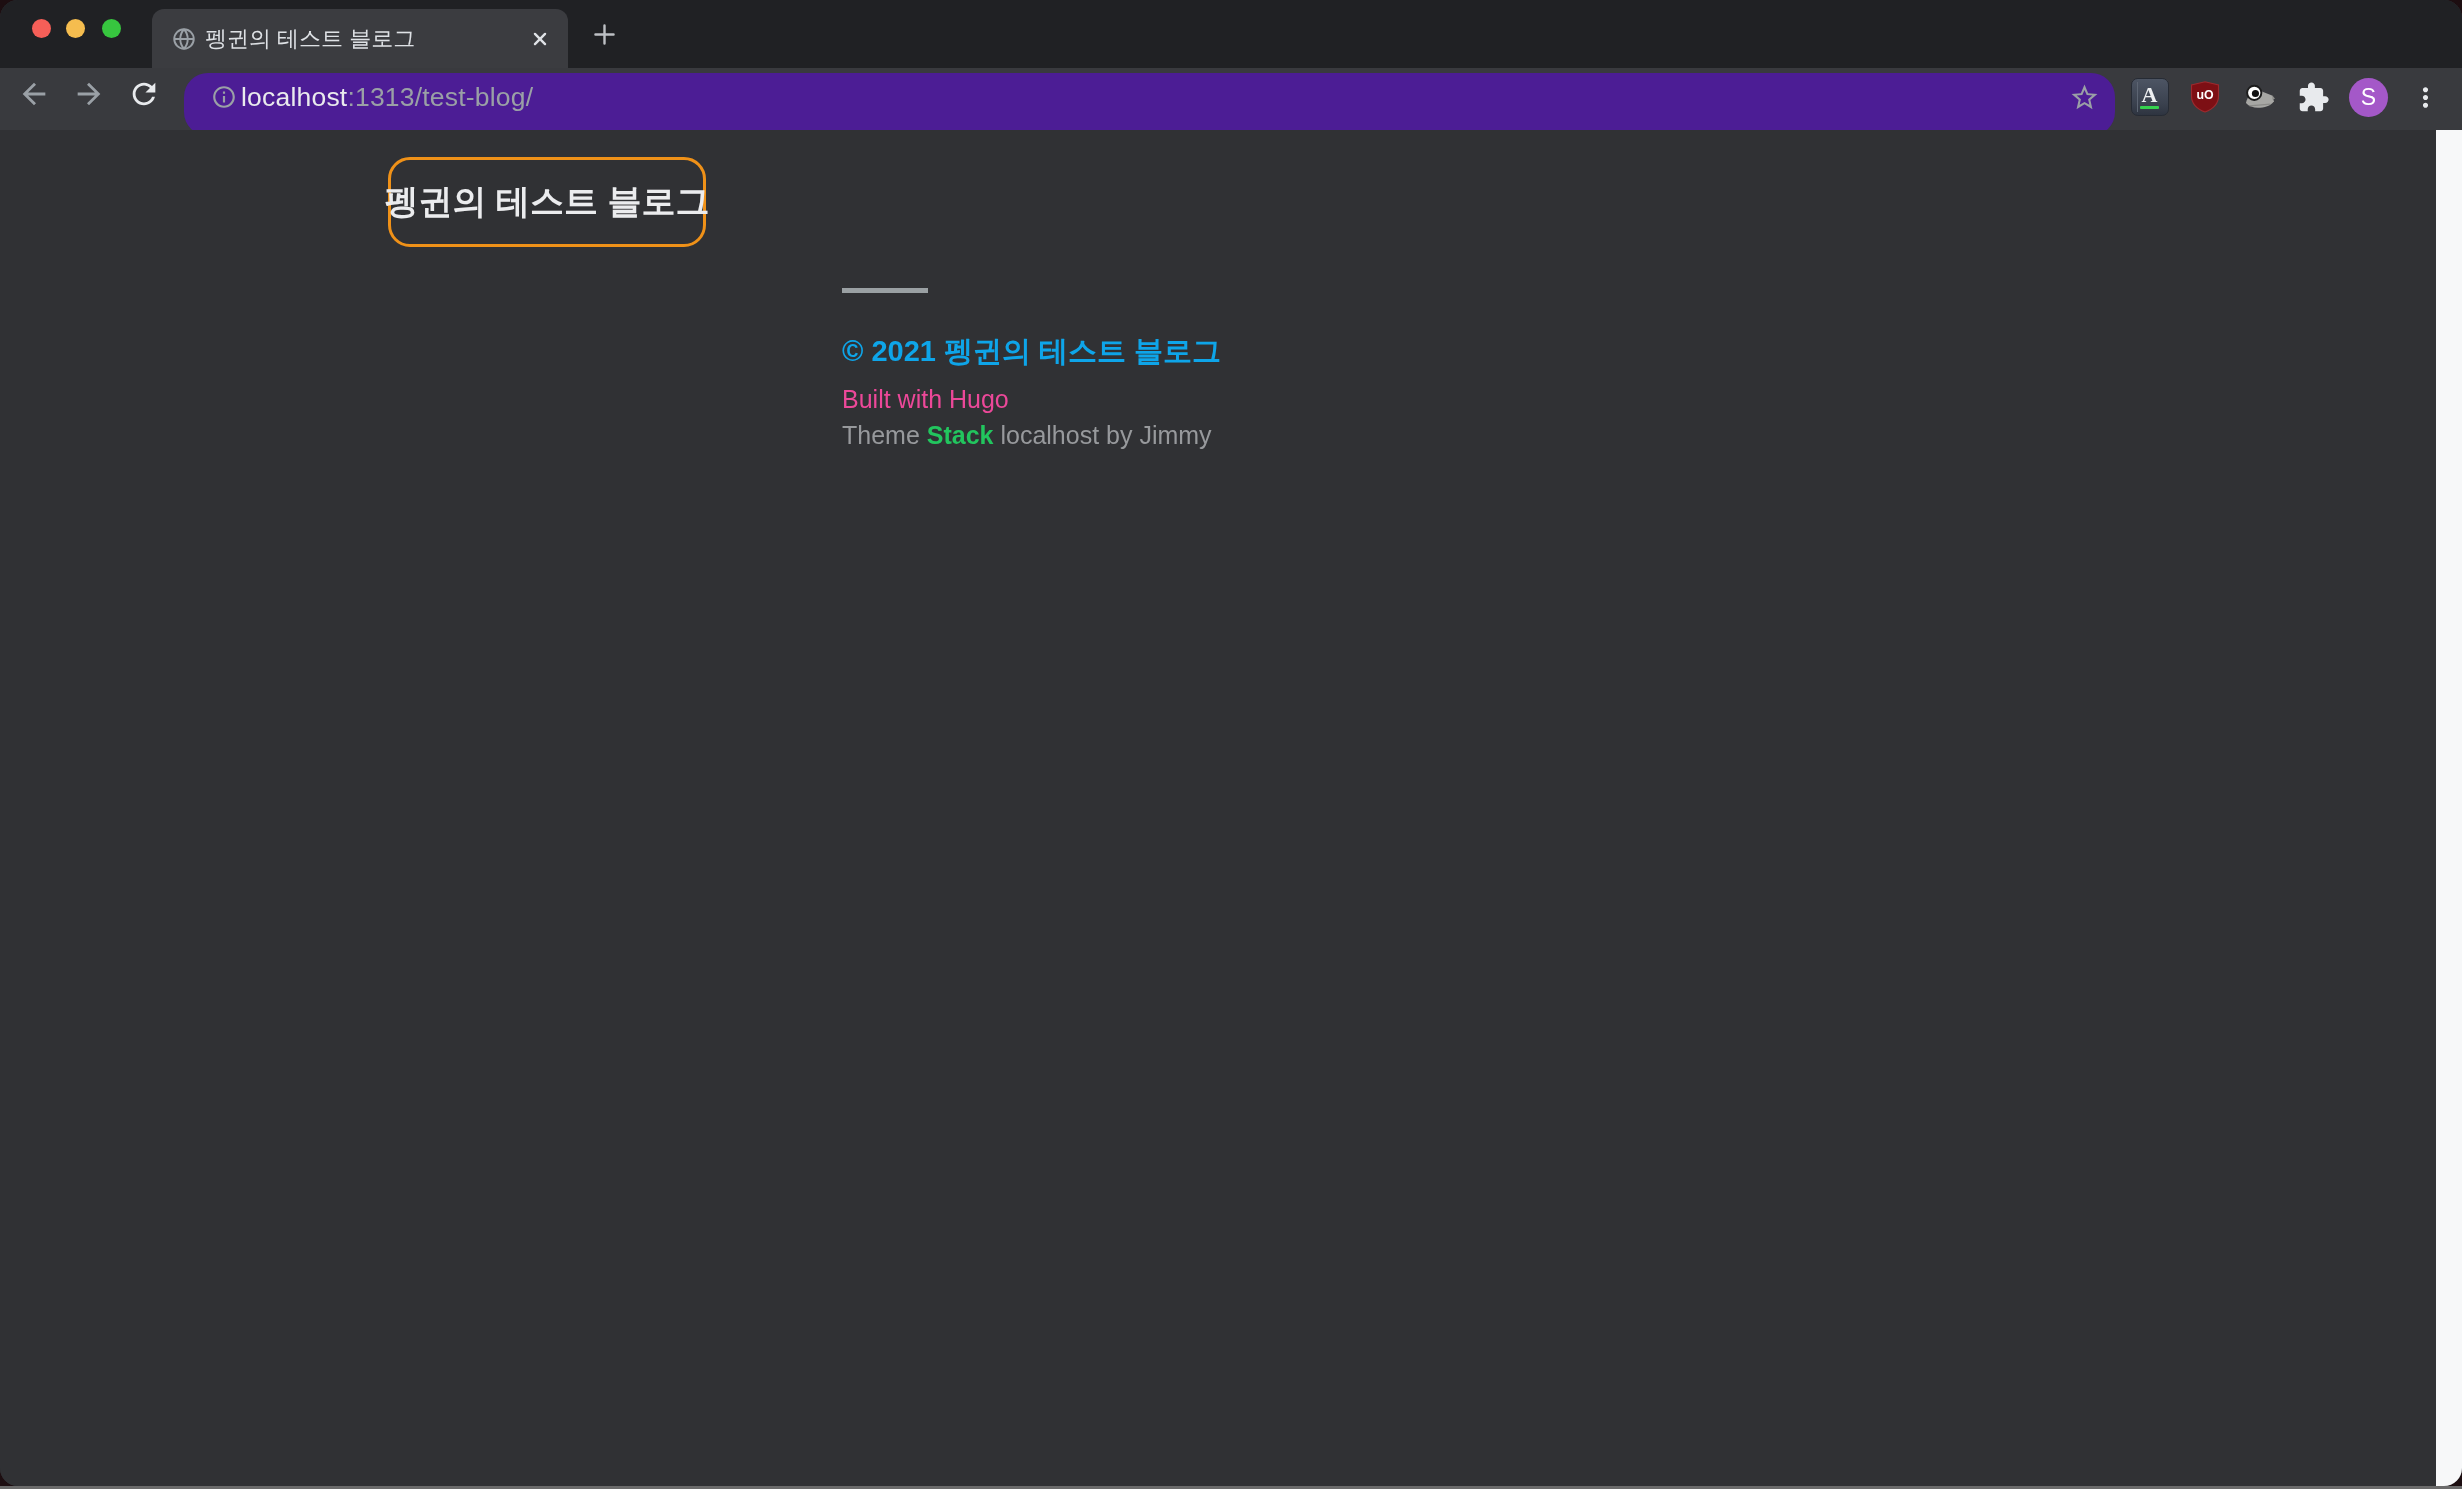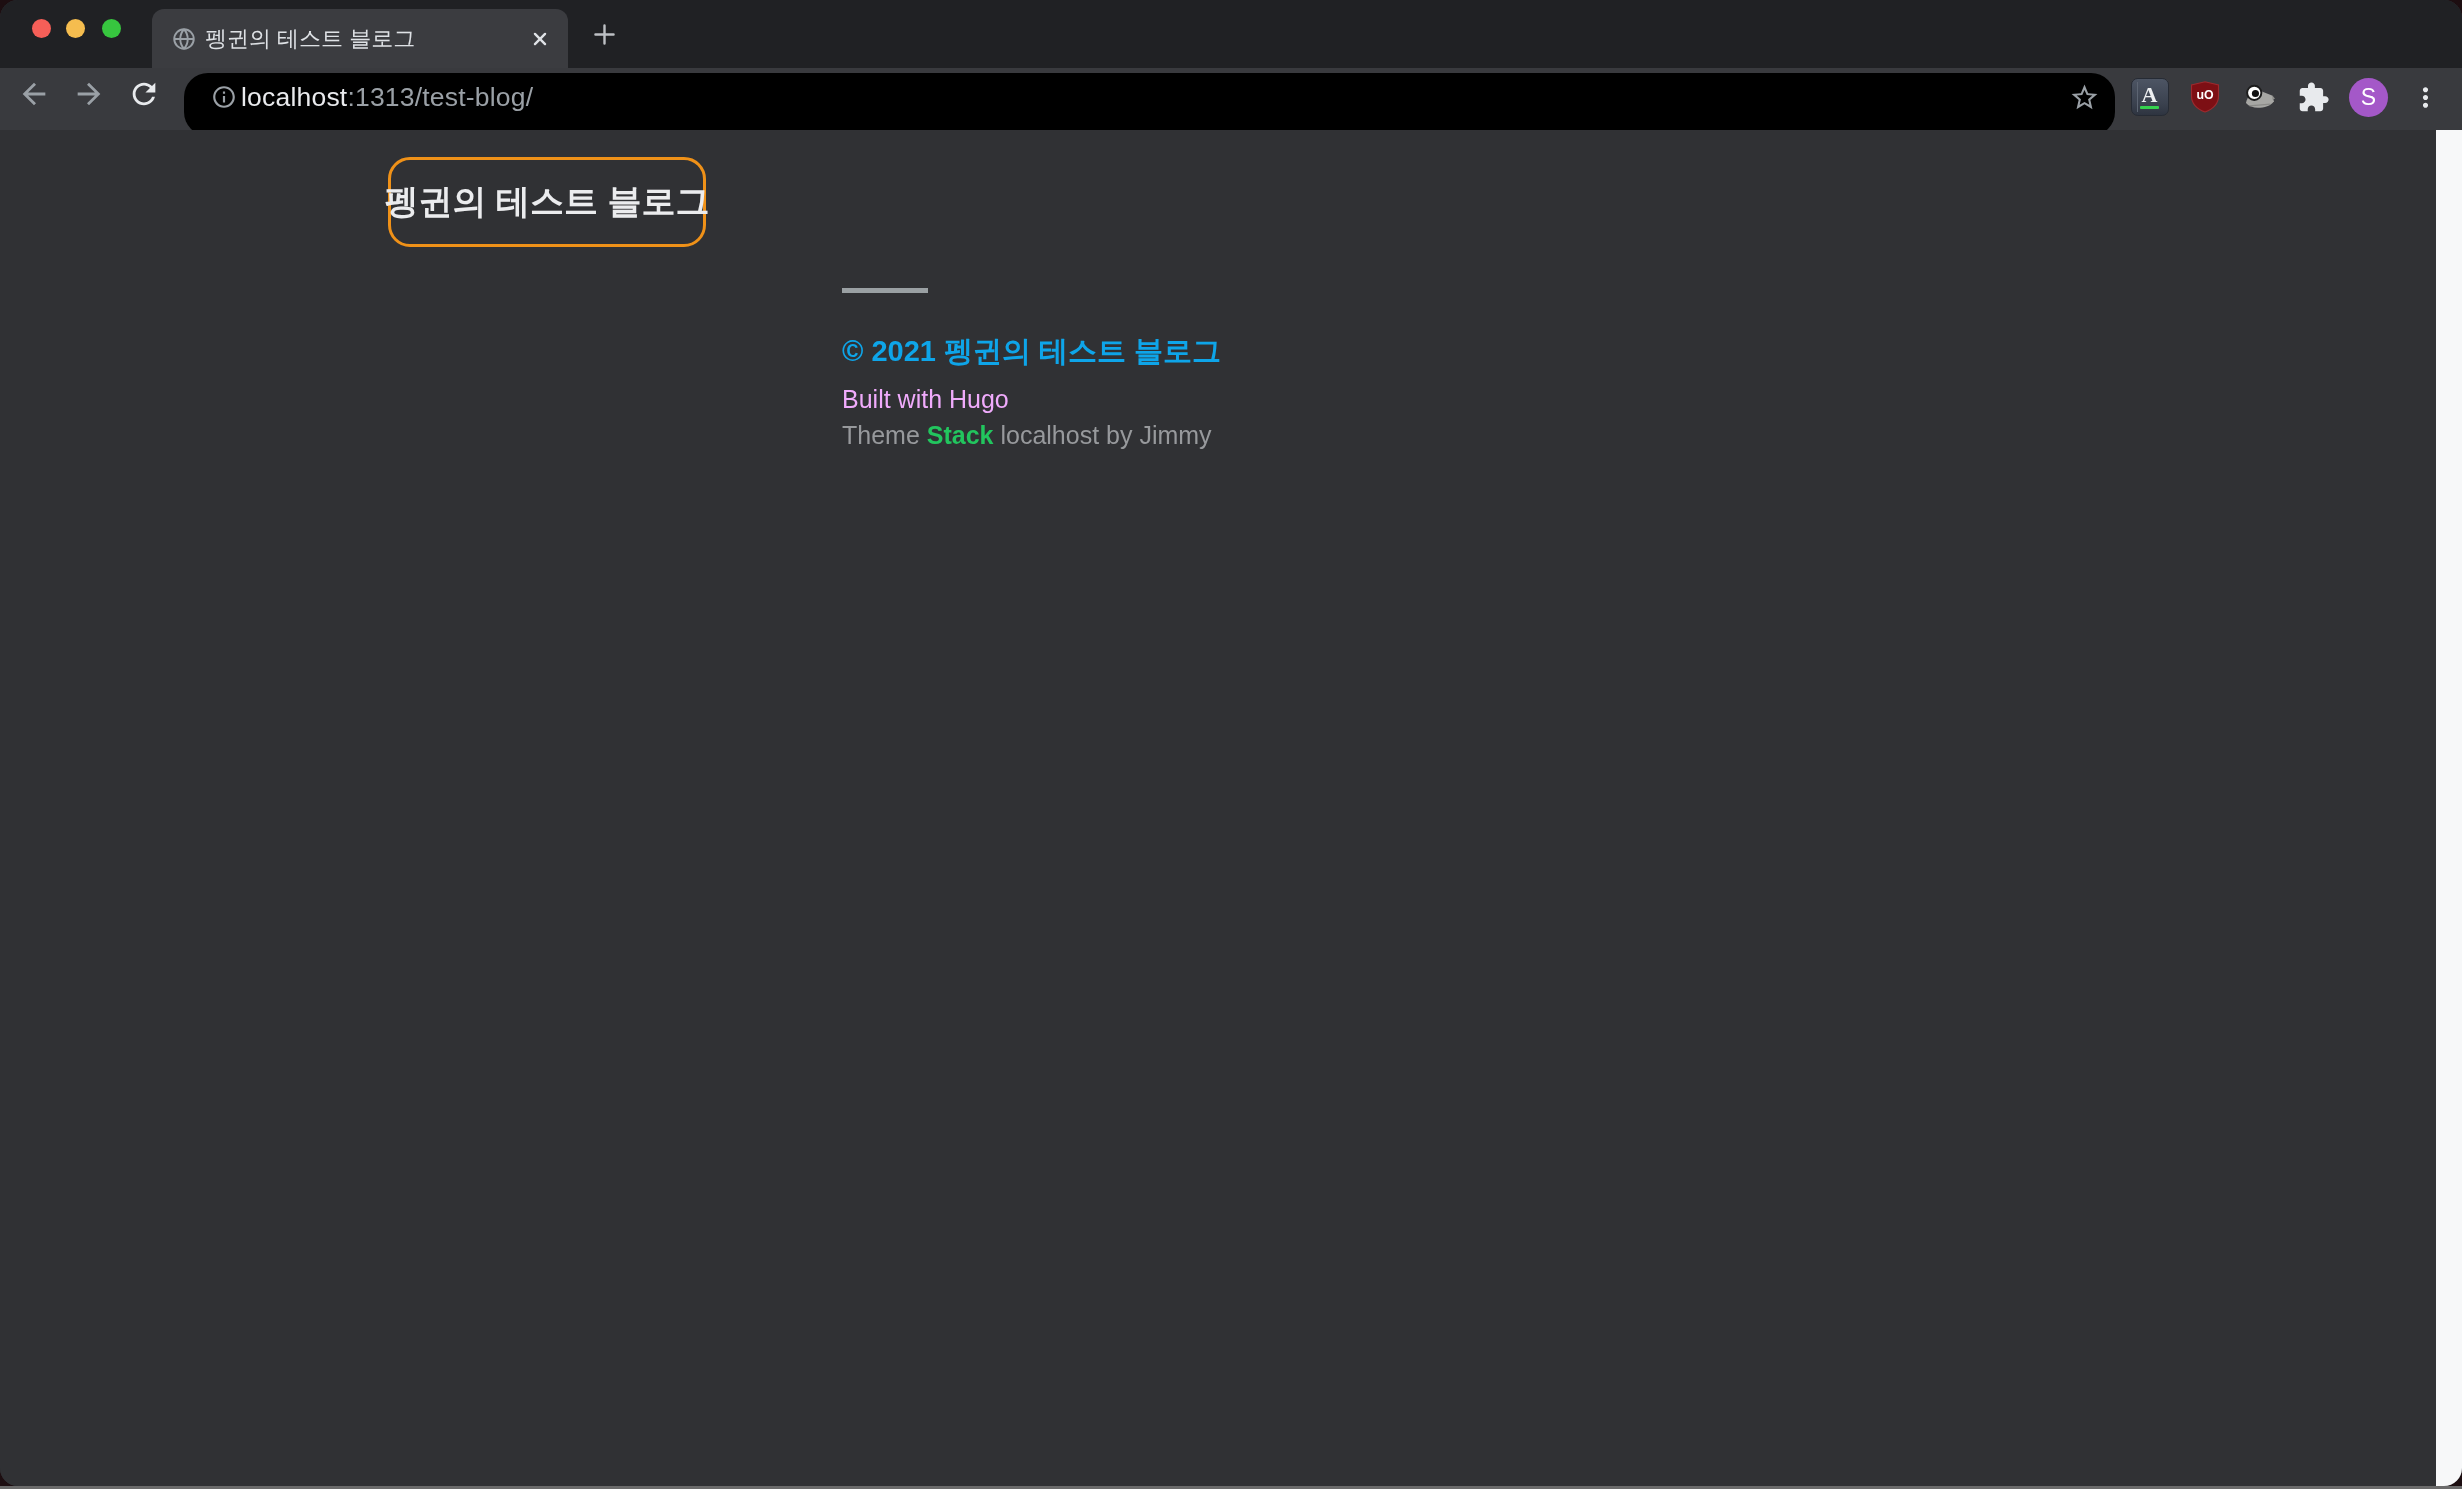"localhost" .omnibox { background: #000000 -> #4c1d95 }
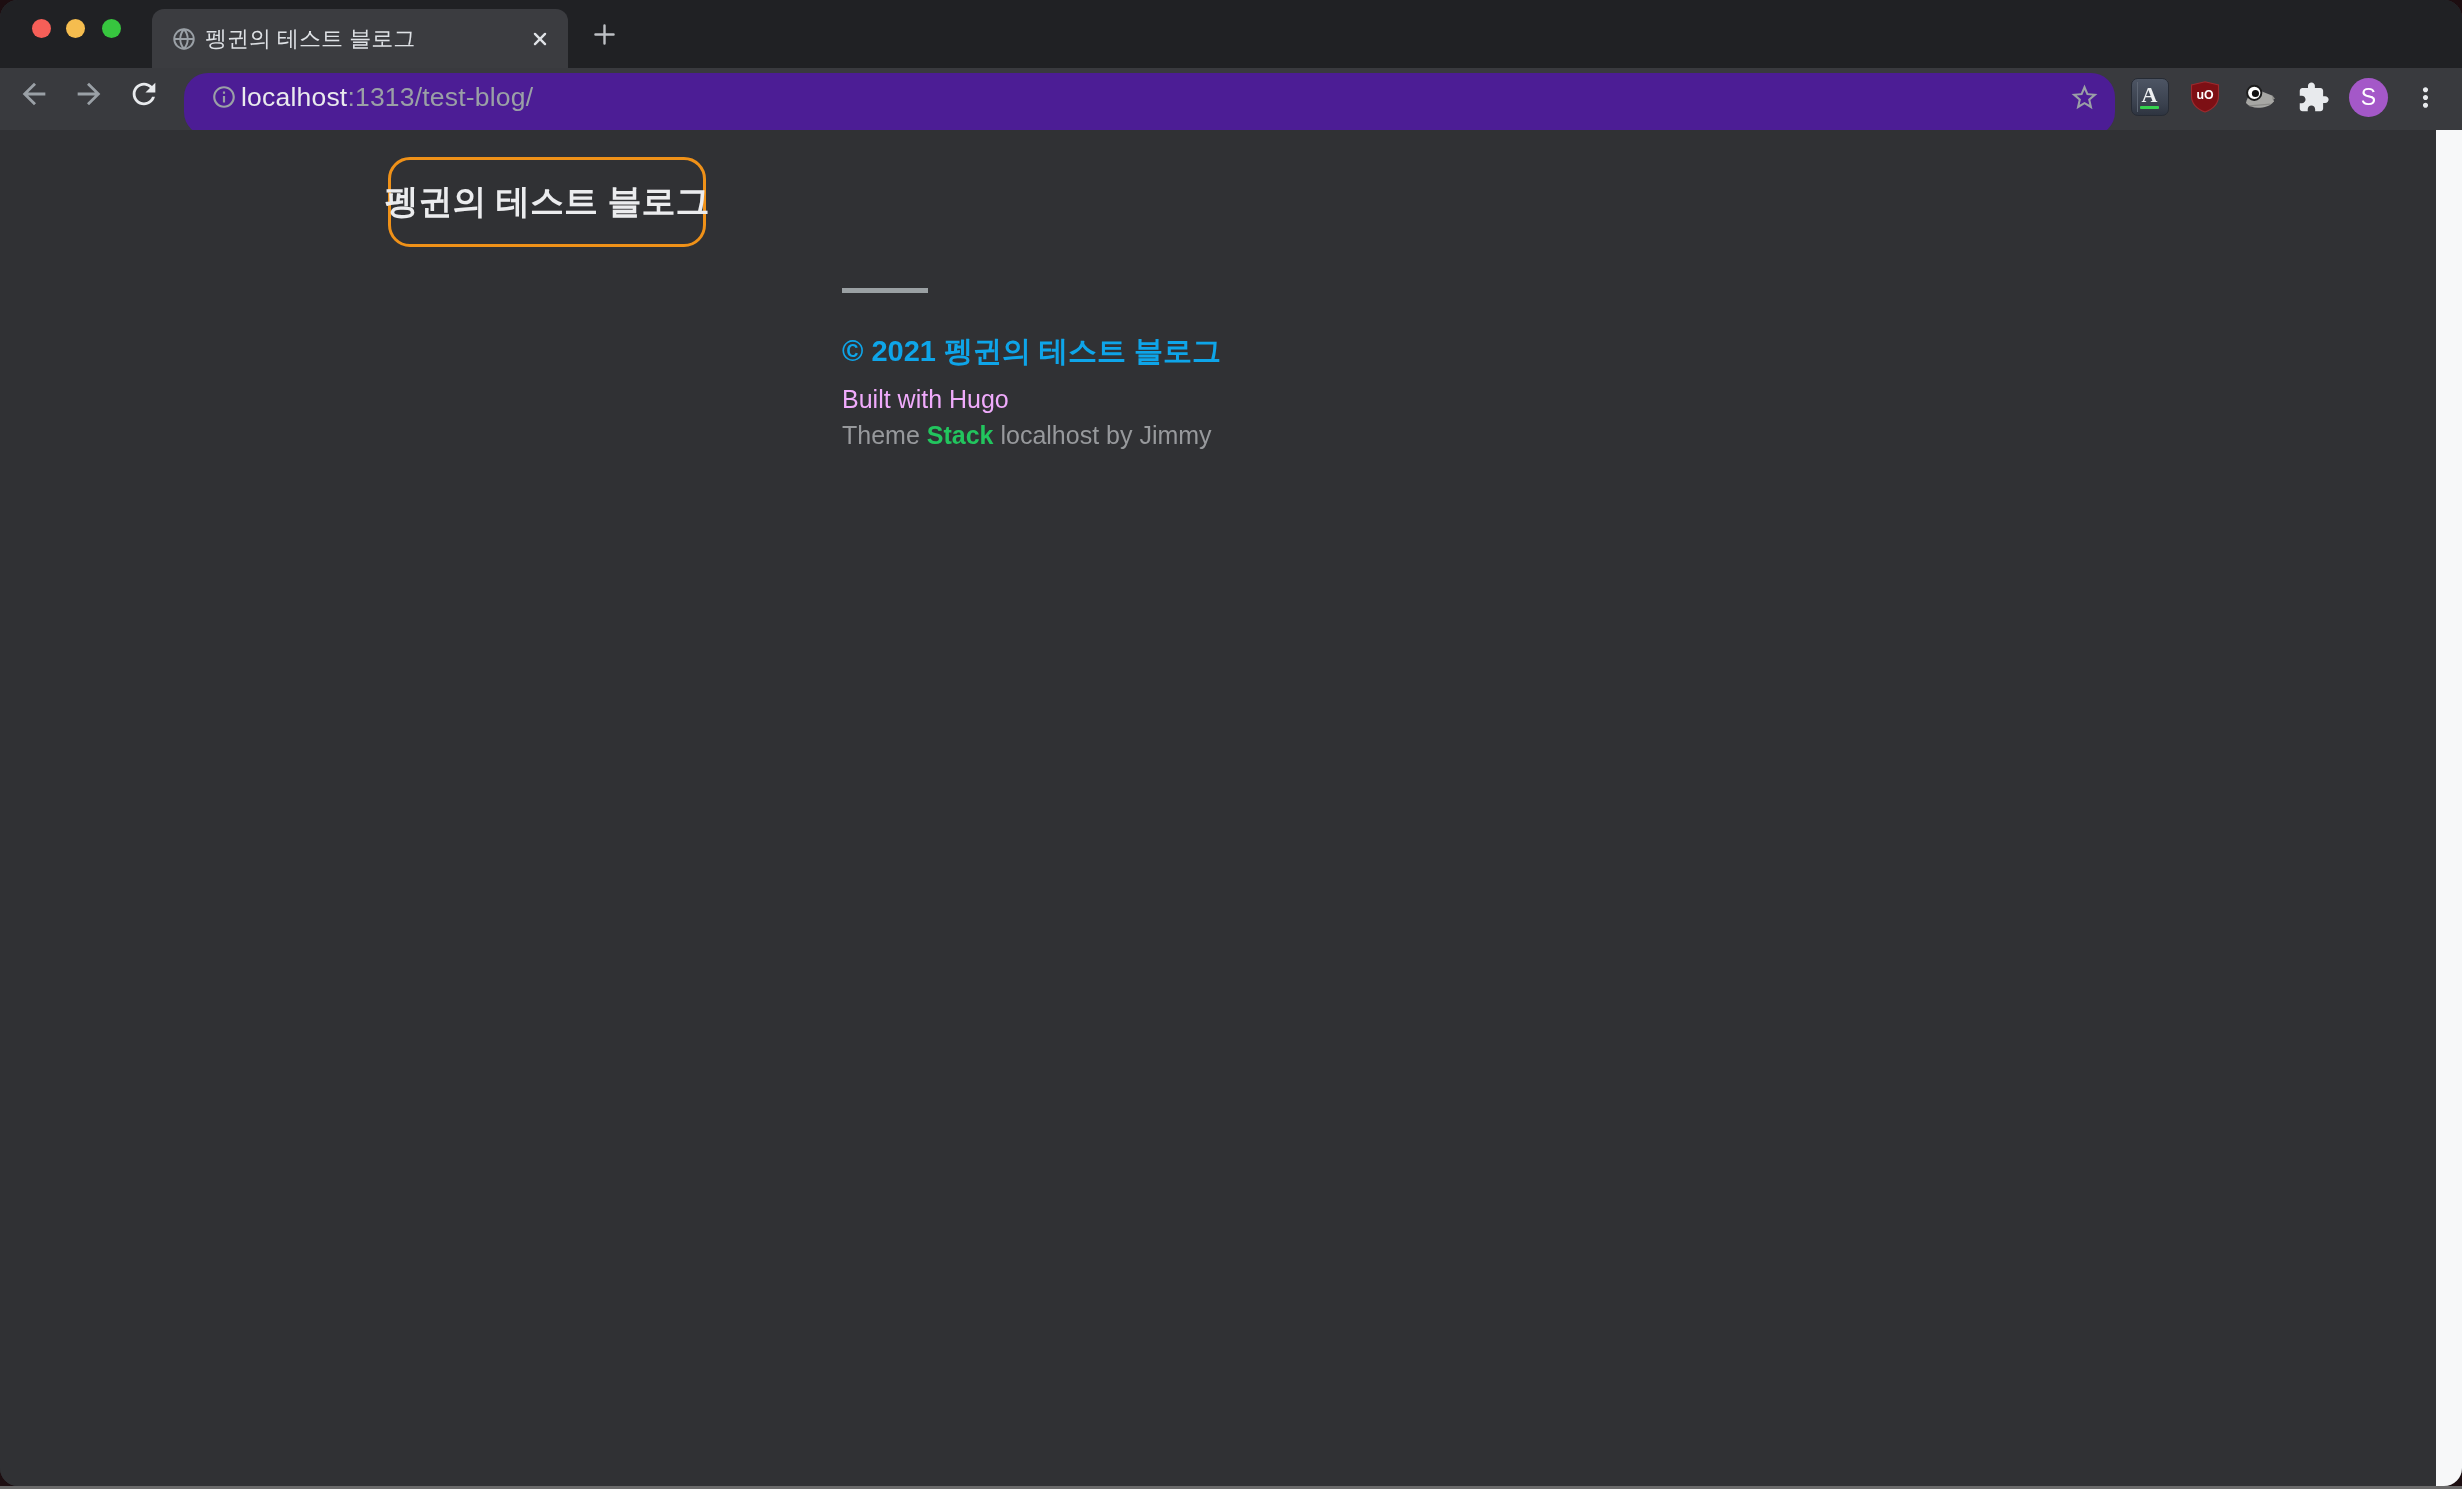"Built with Hugo" .footer-built { color: #f0abfc -> #ec4899 }
